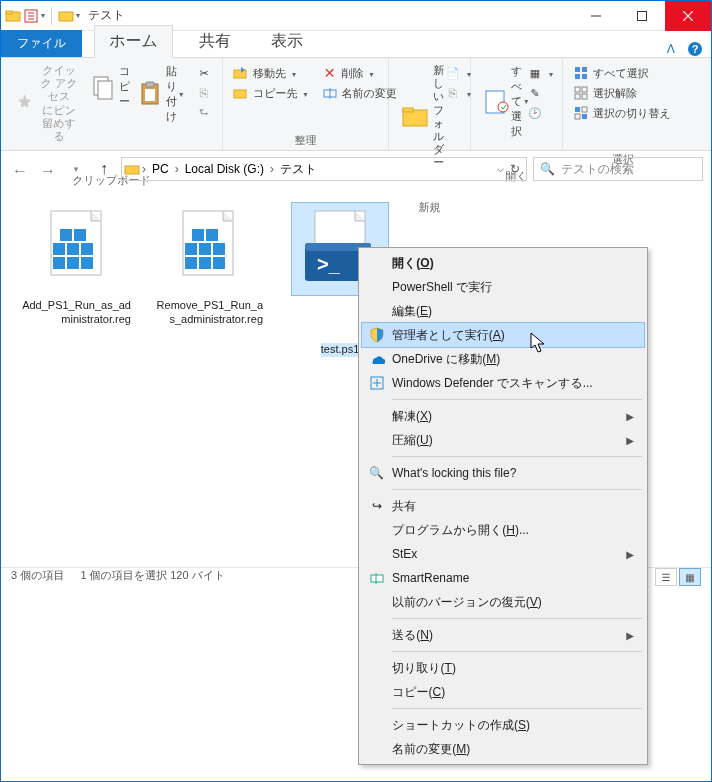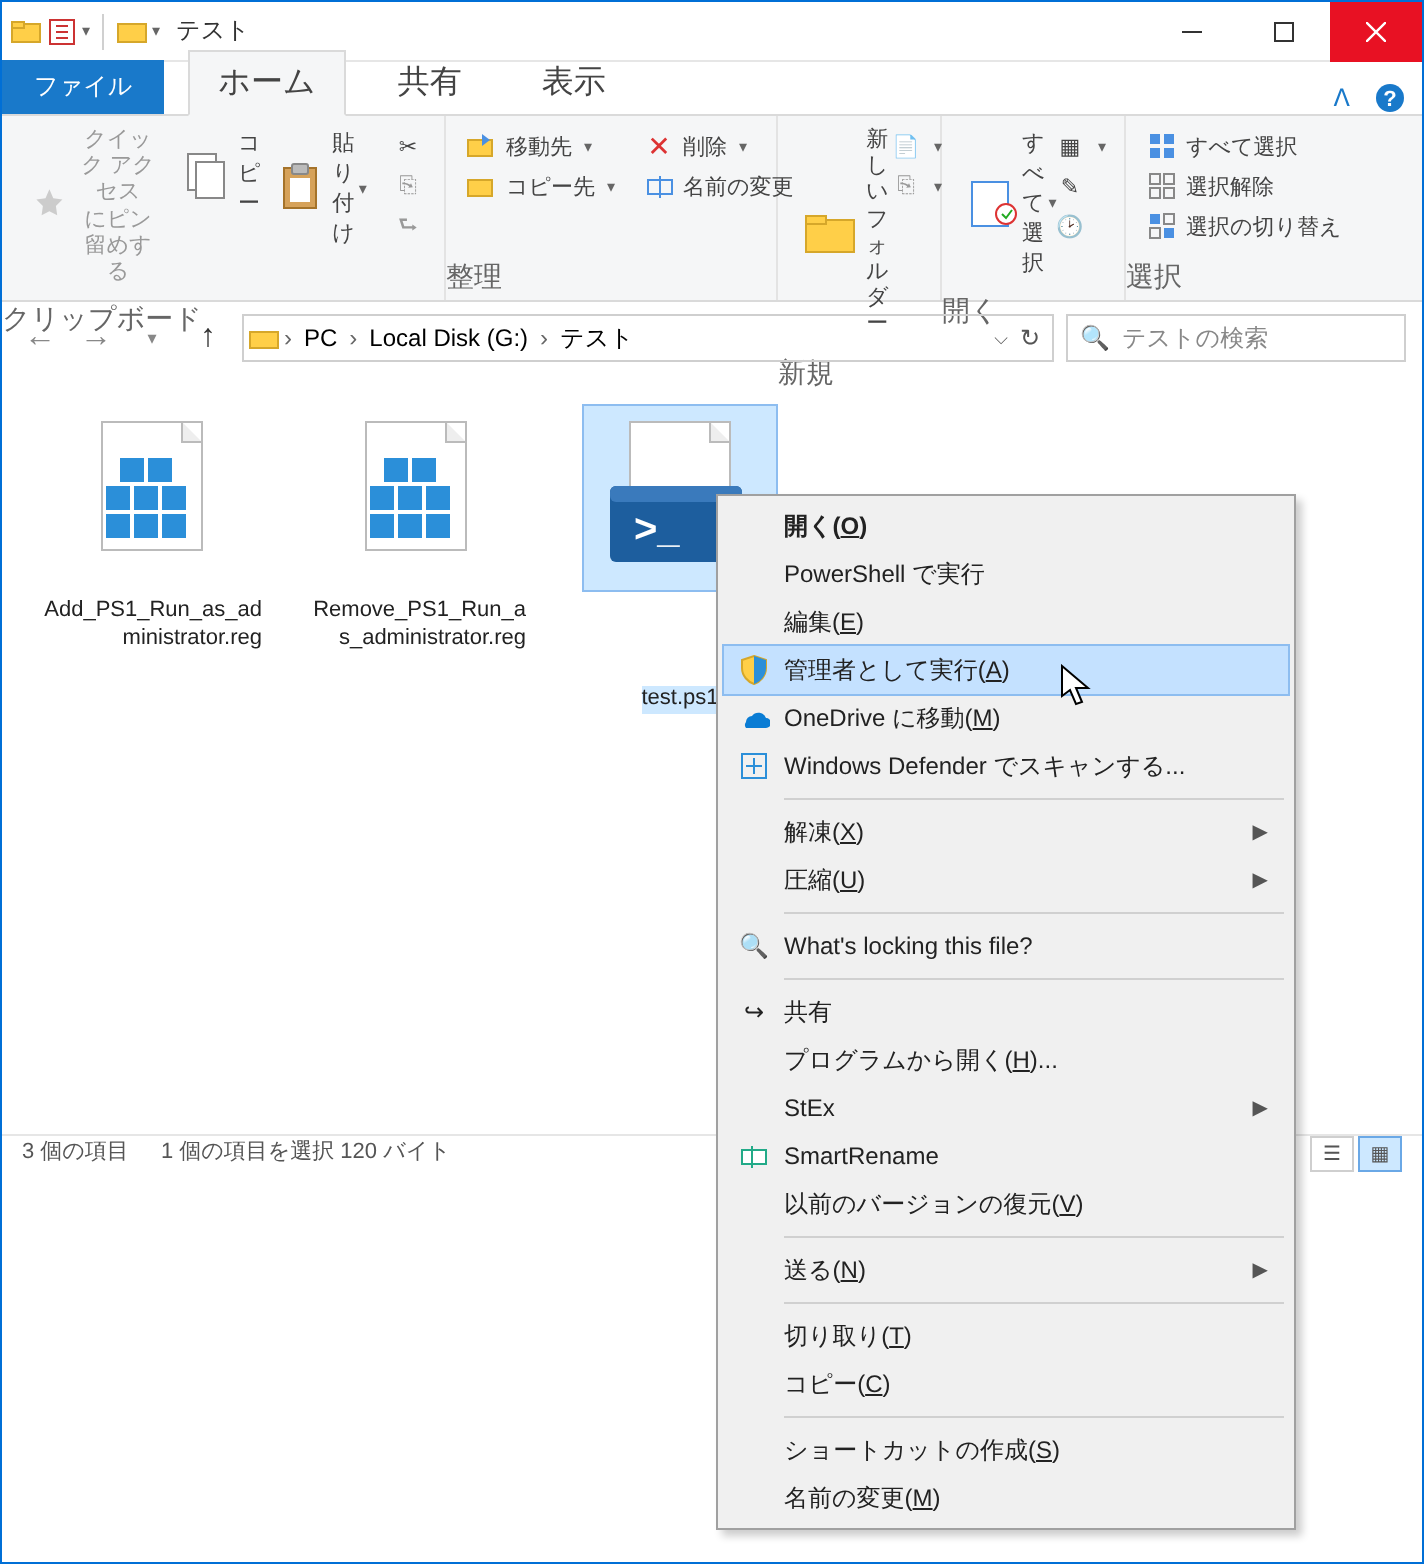"整理" .rgroup .label { font-size: 14px -> 11px; margin-top: none -> 22px; text-align: none -> center }
